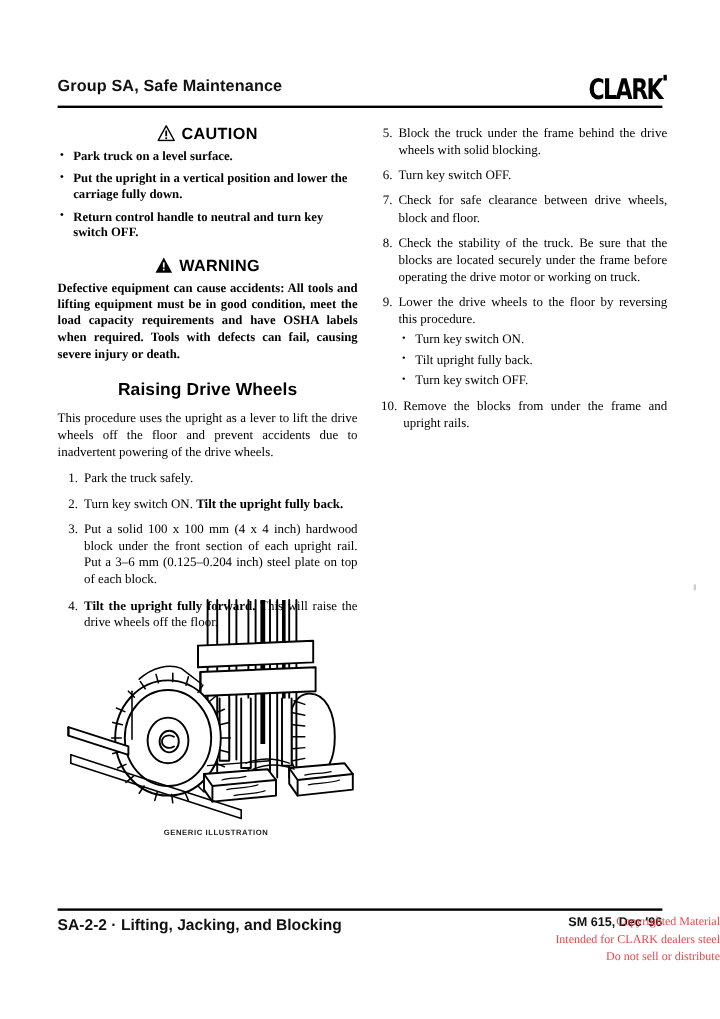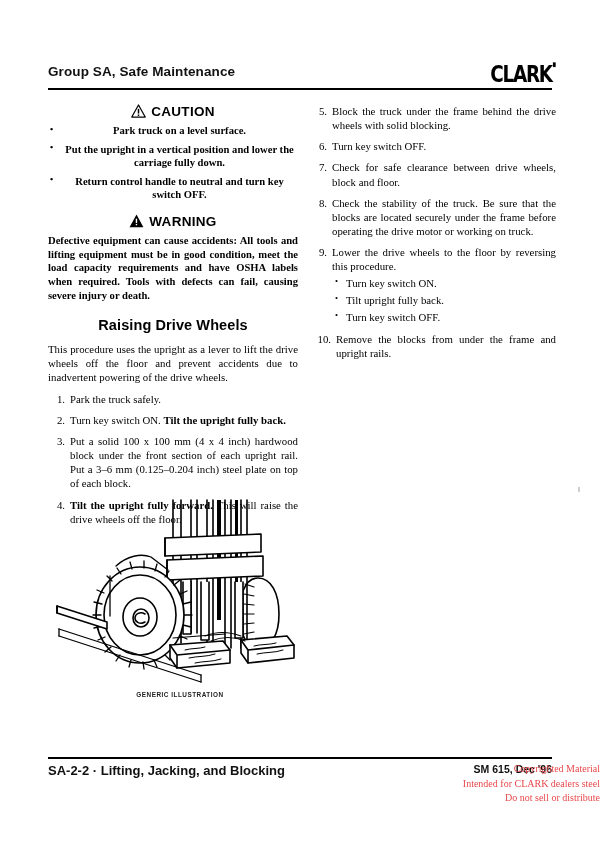"Park truck on a level" .bullets li { text-align: center -> left }
